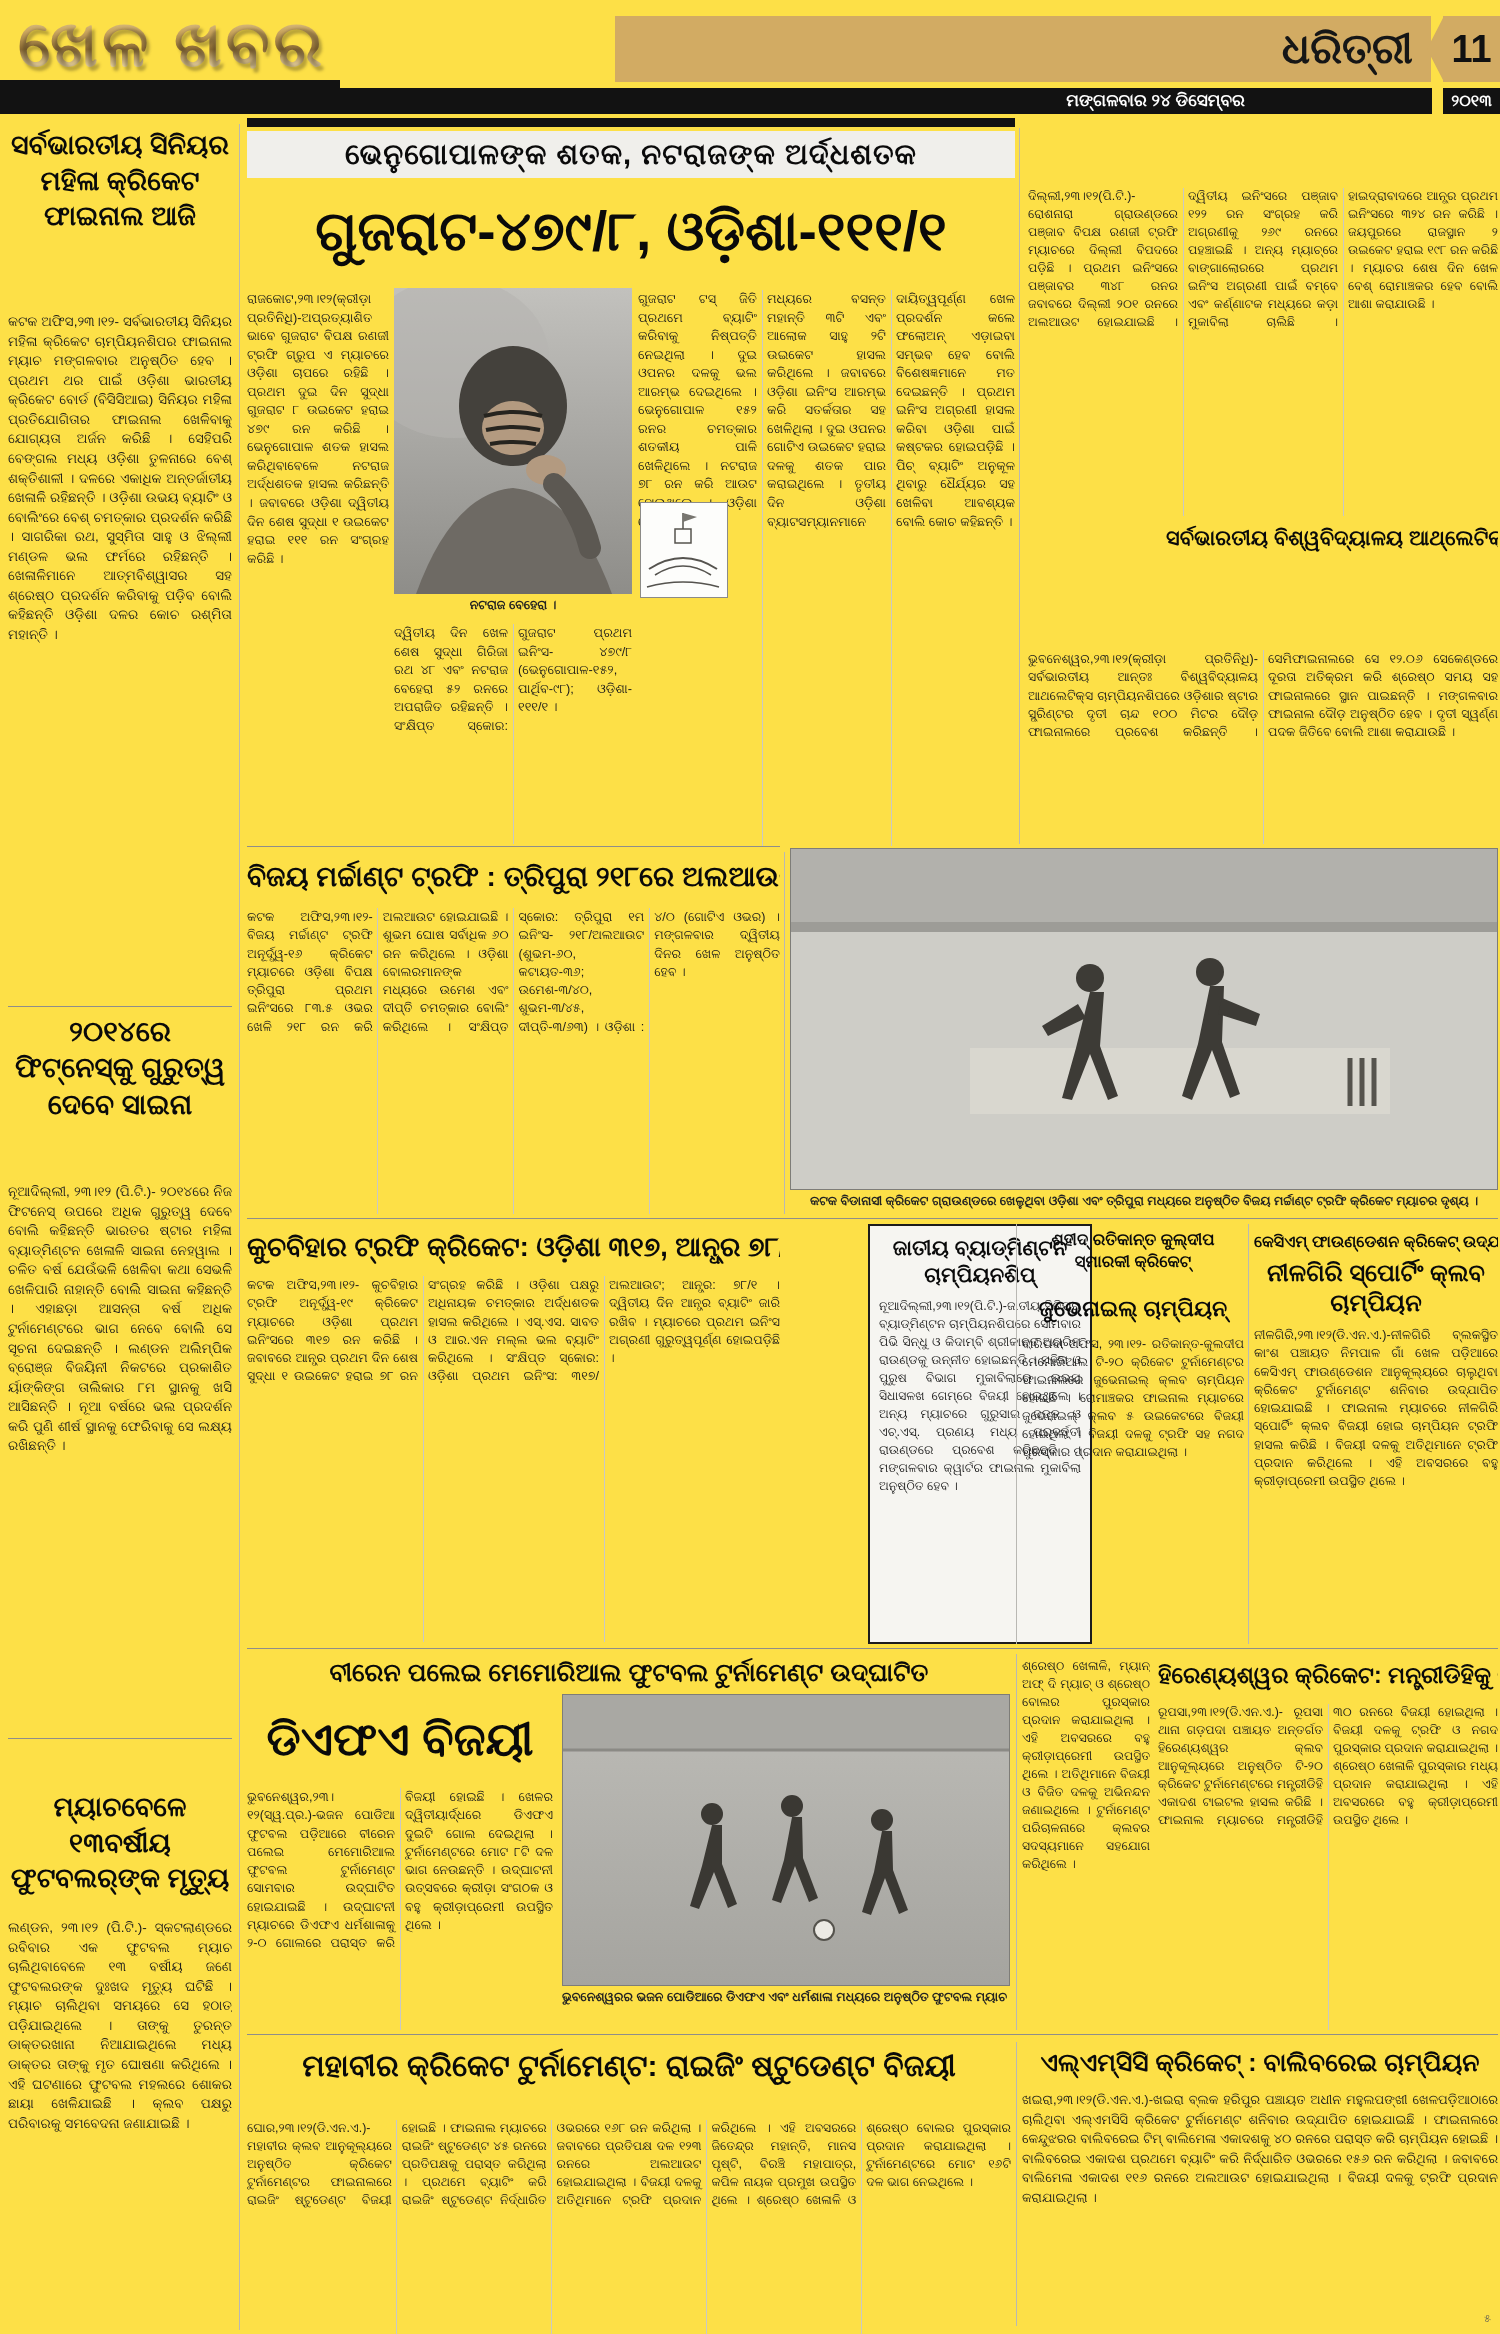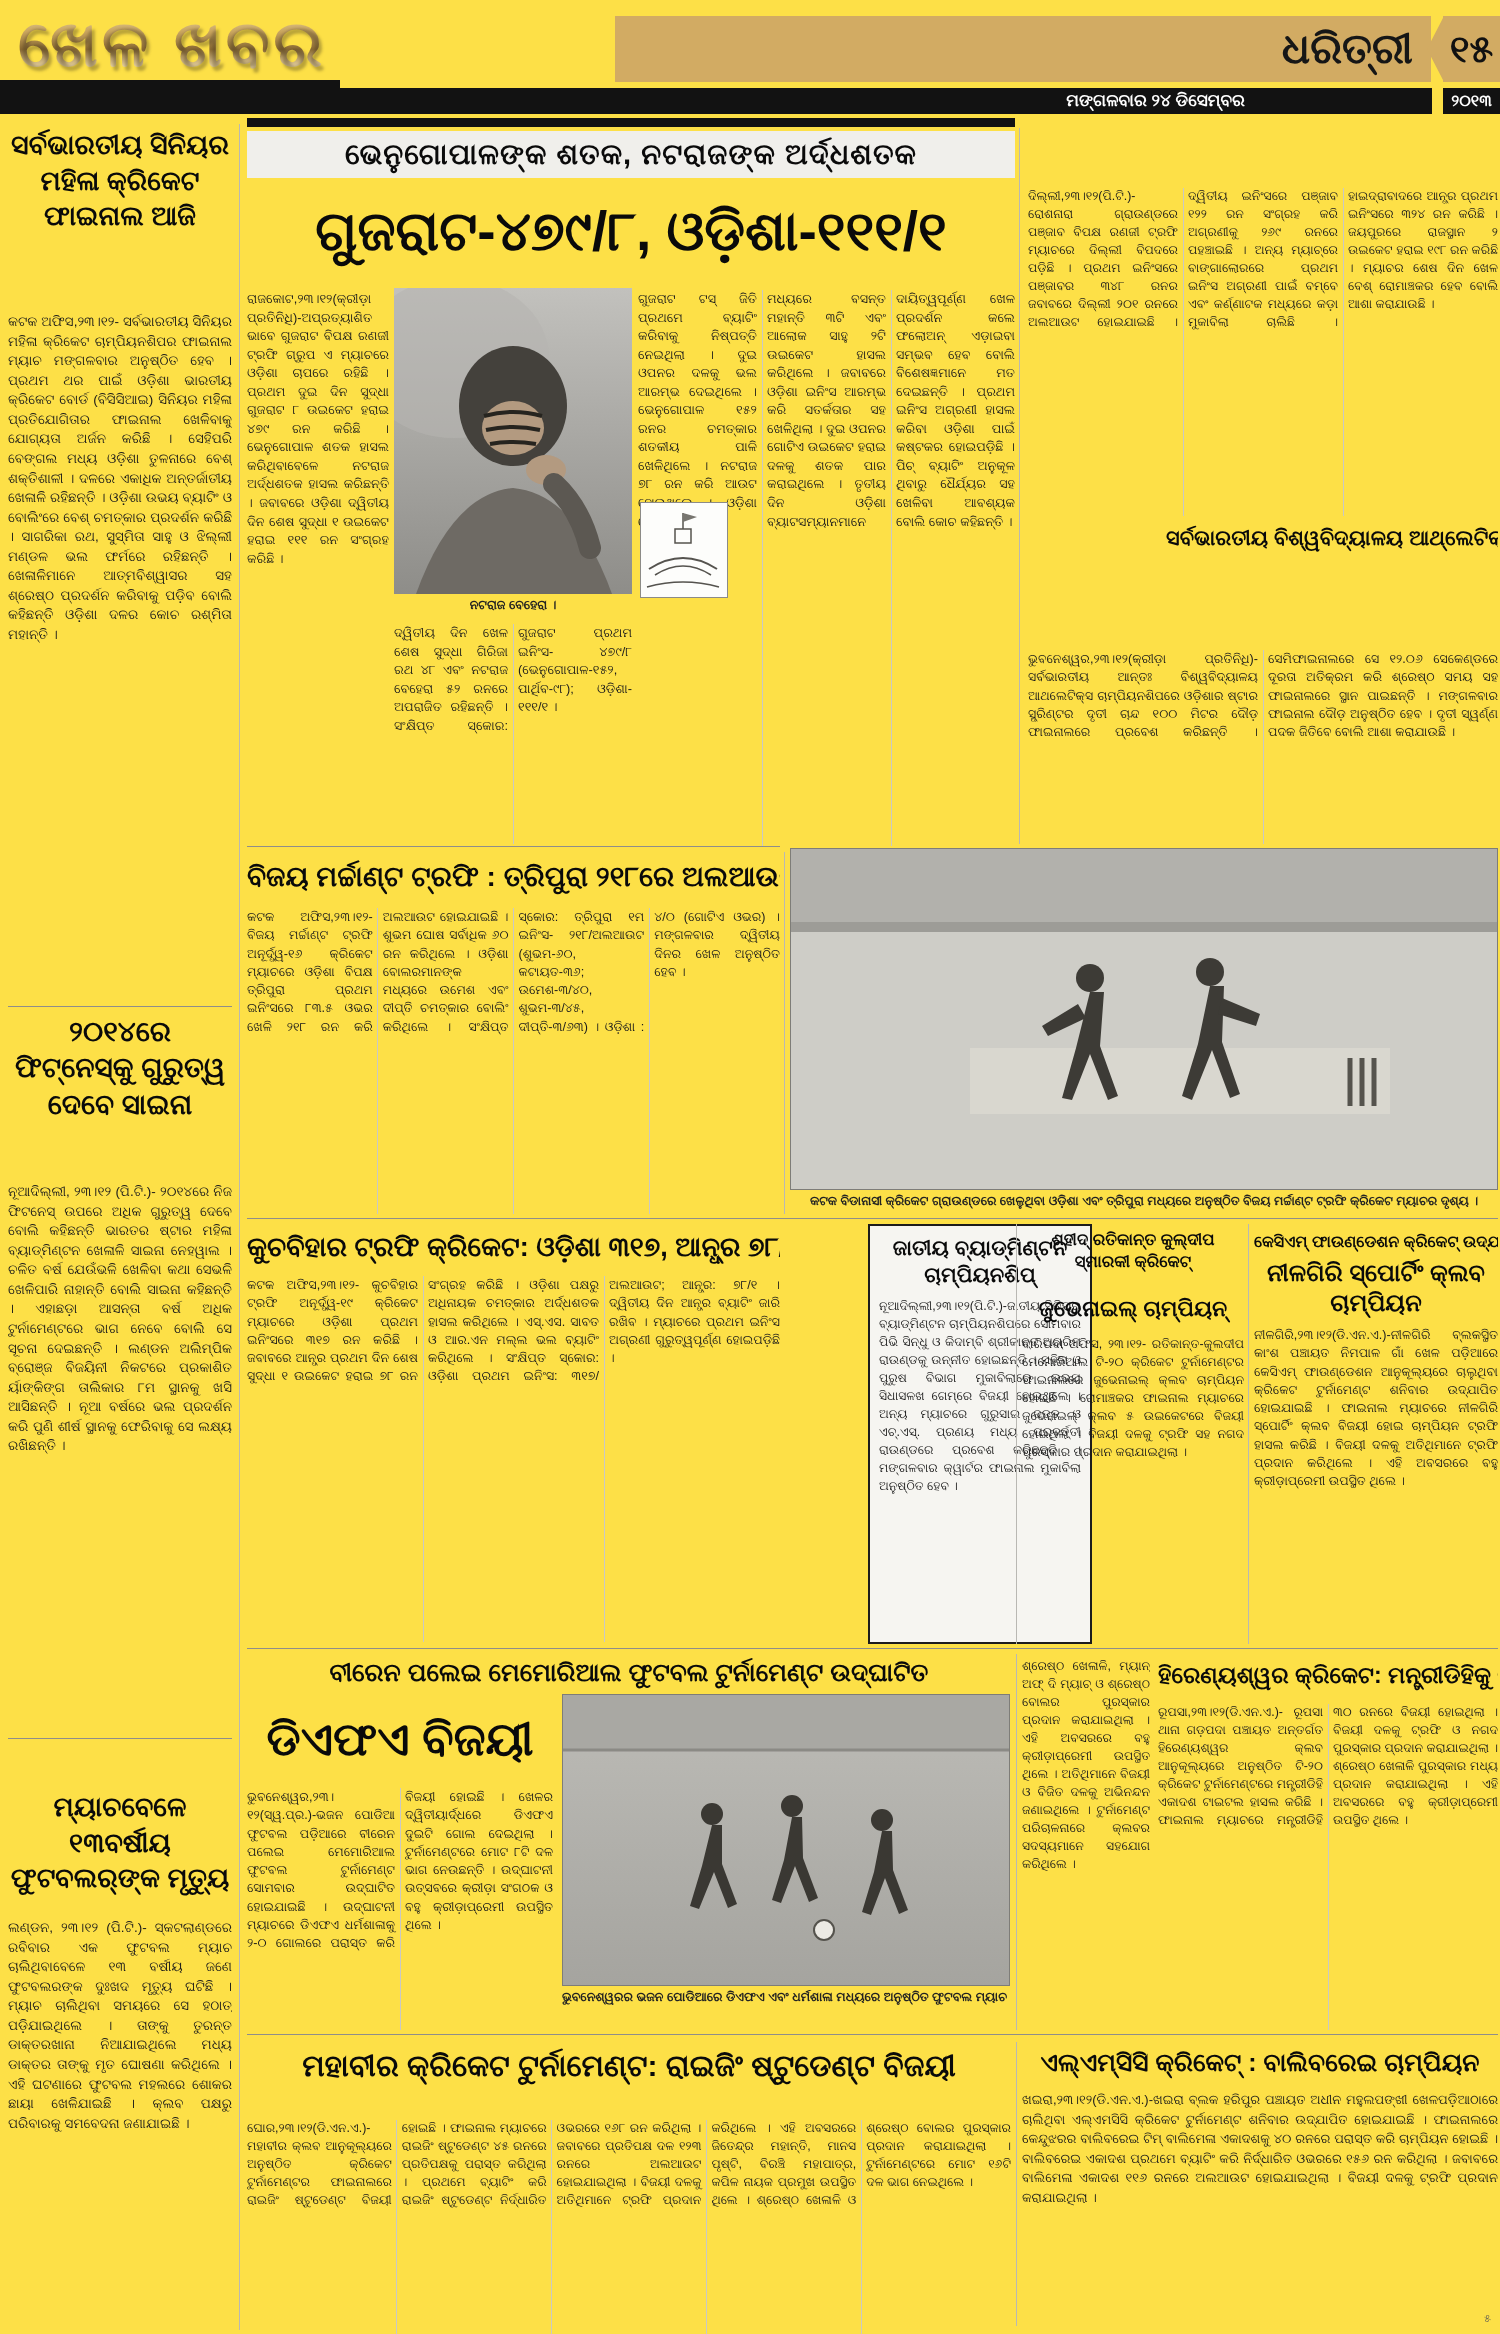"୧୫" span { text: ୧୫ -> 11 }
